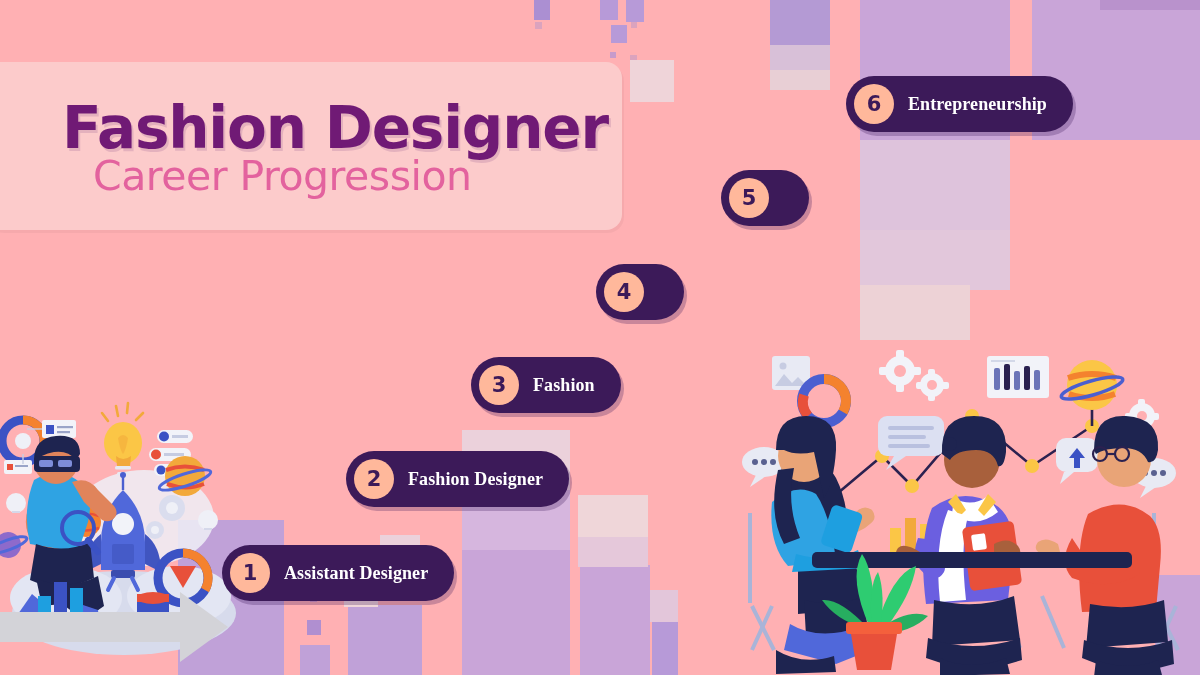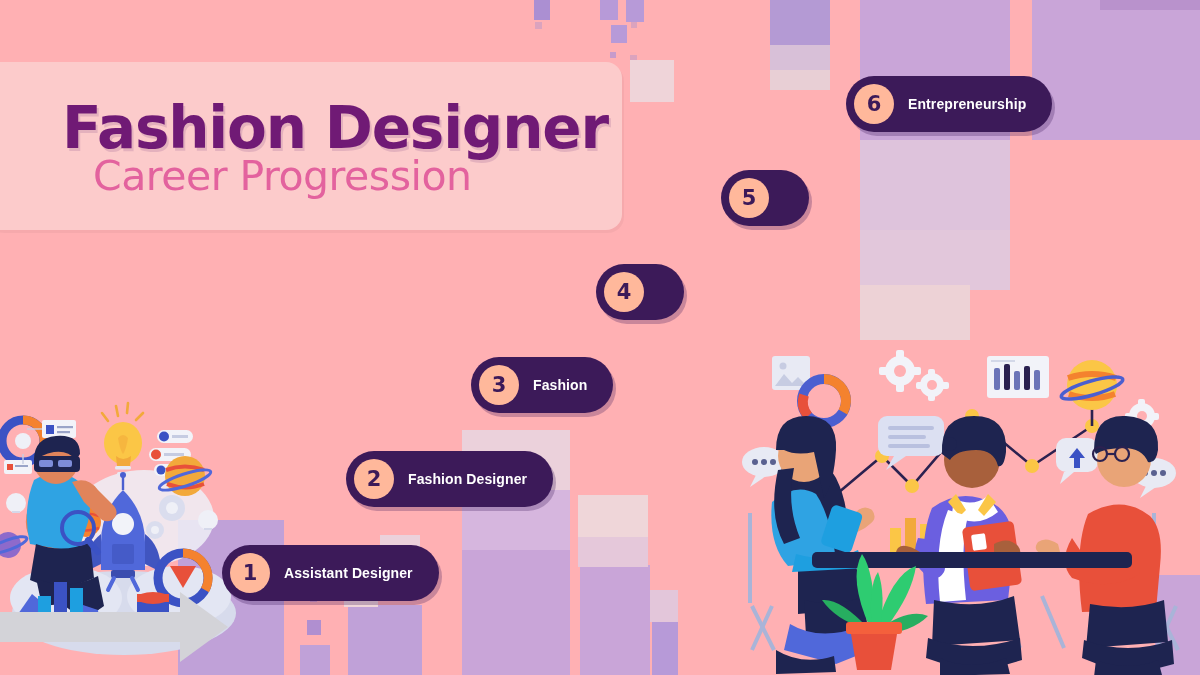"Entrepreneurship" .pill-label { font-family: Liberation Sans, sans-serif -> Liberation Serif, serif; font-size: 14px -> 18px }
